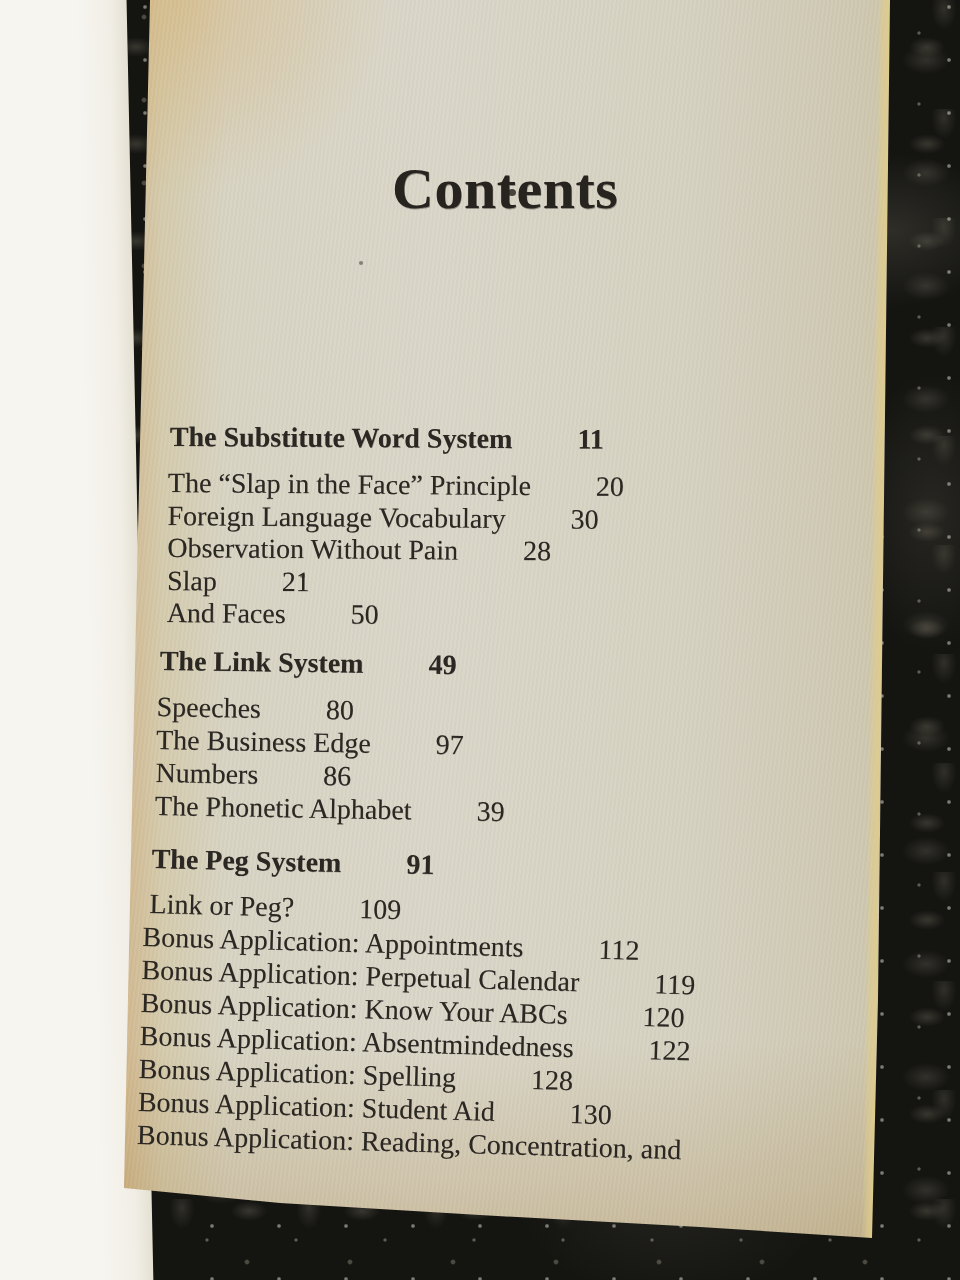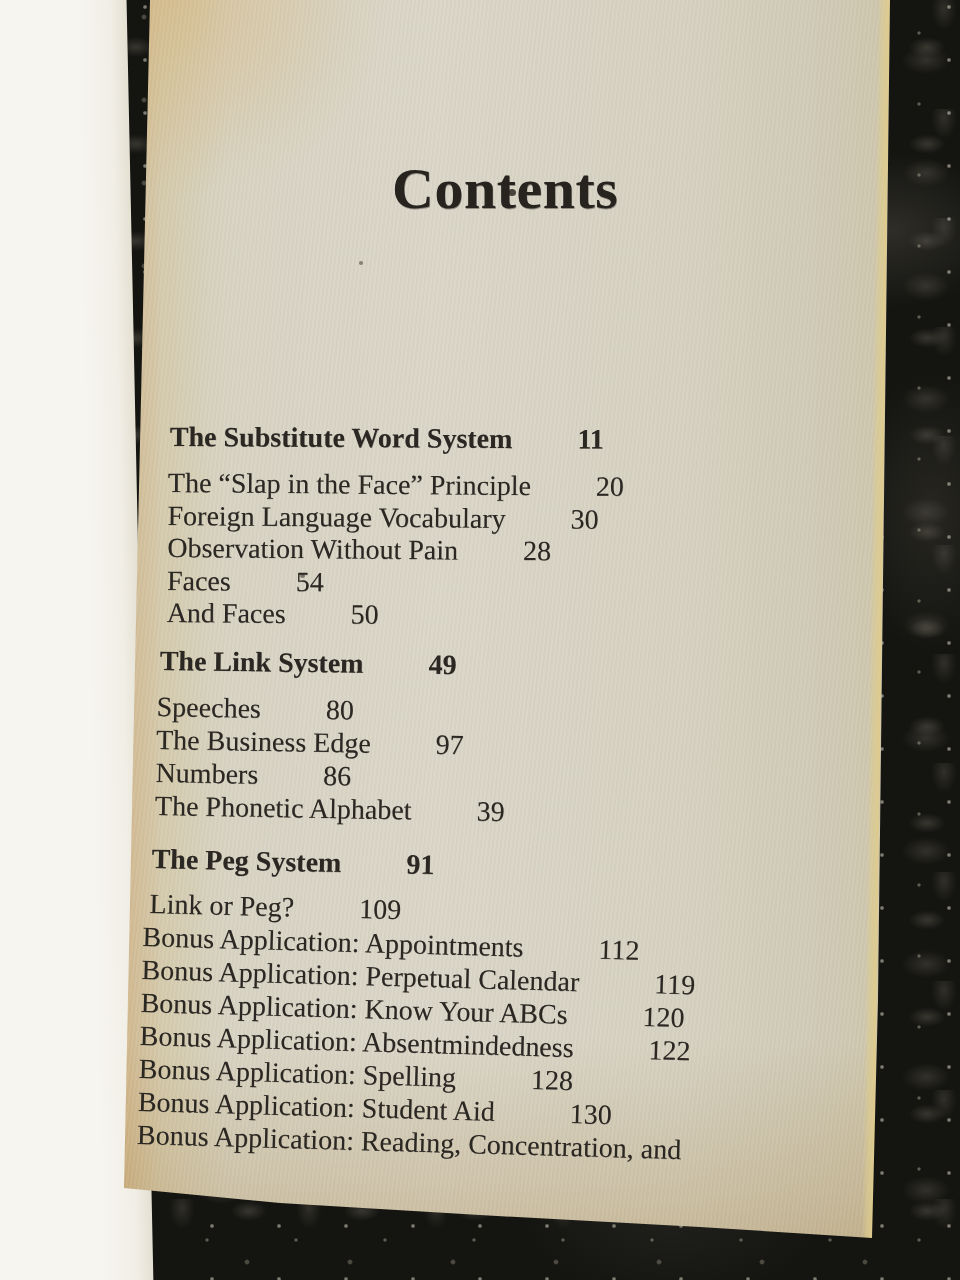"Faces" span { text: Faces -> Slap }
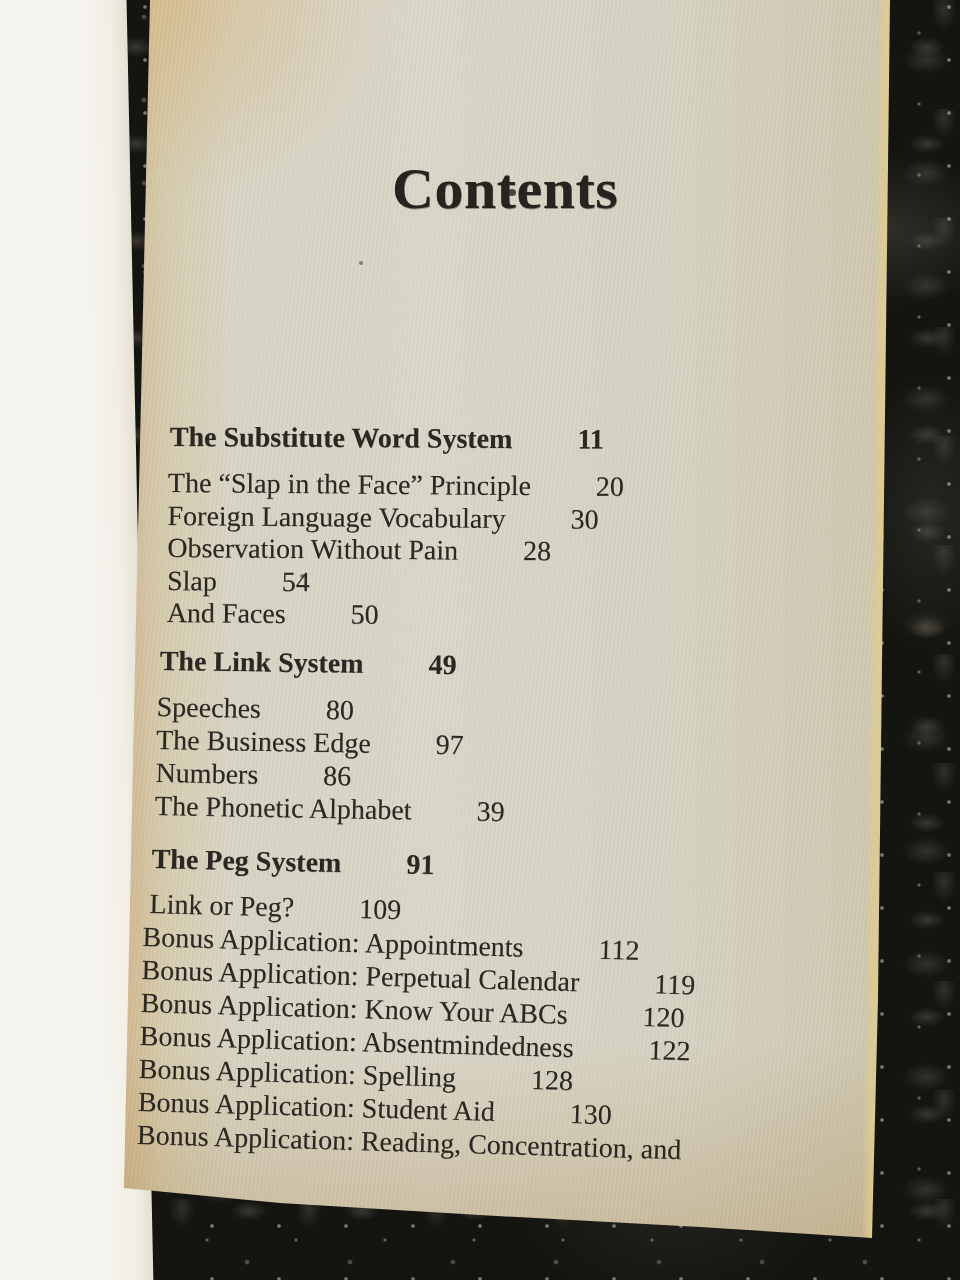"54" span.pnum { text: 54 -> 21 }
